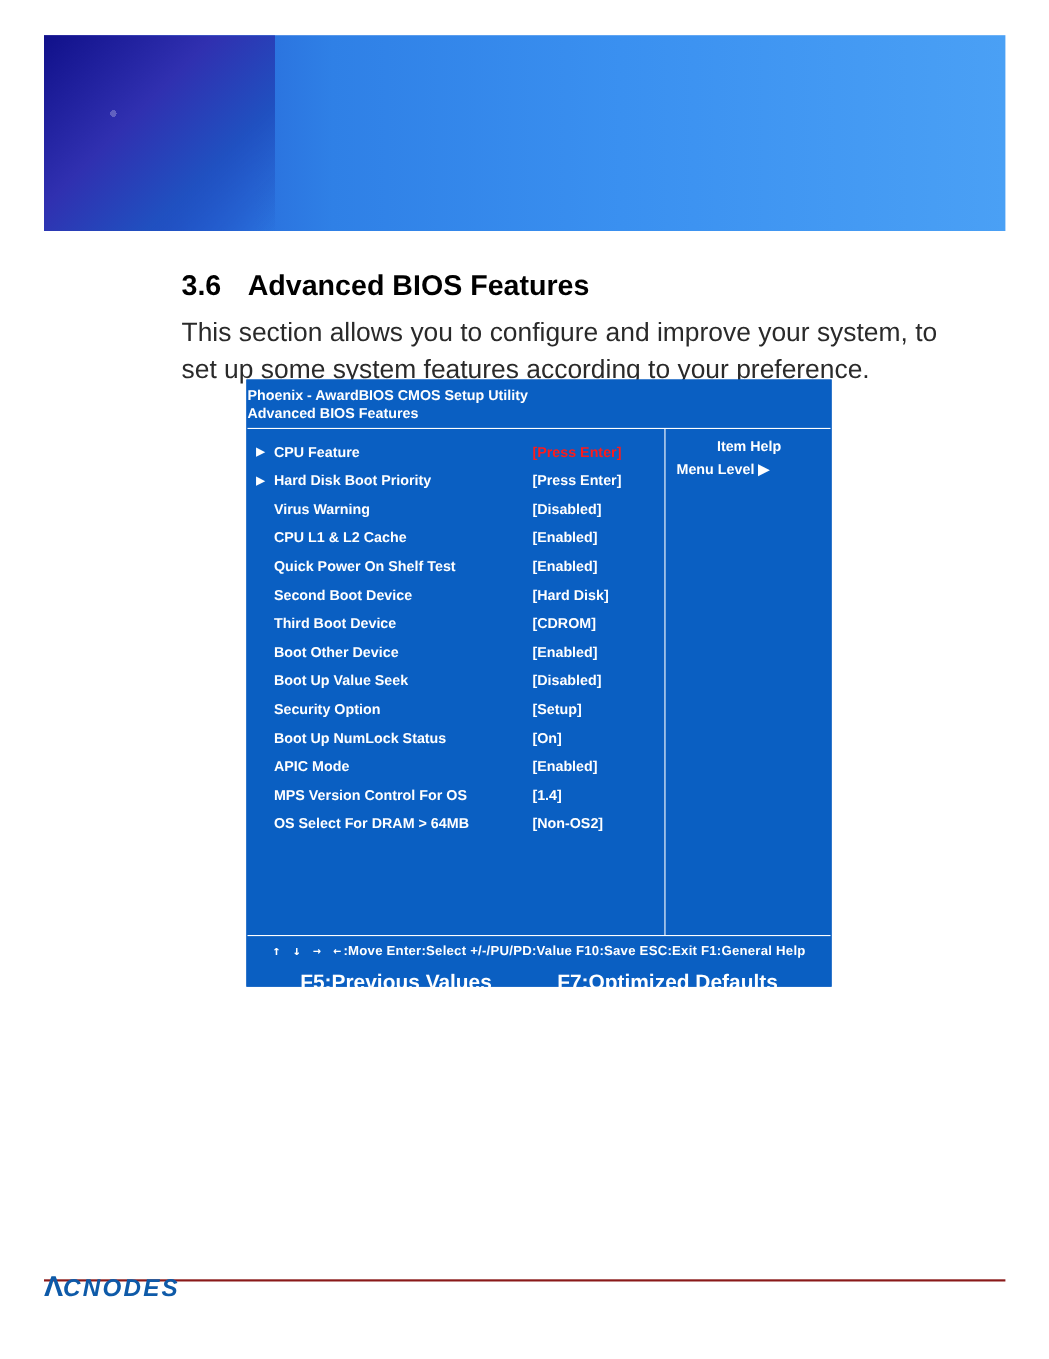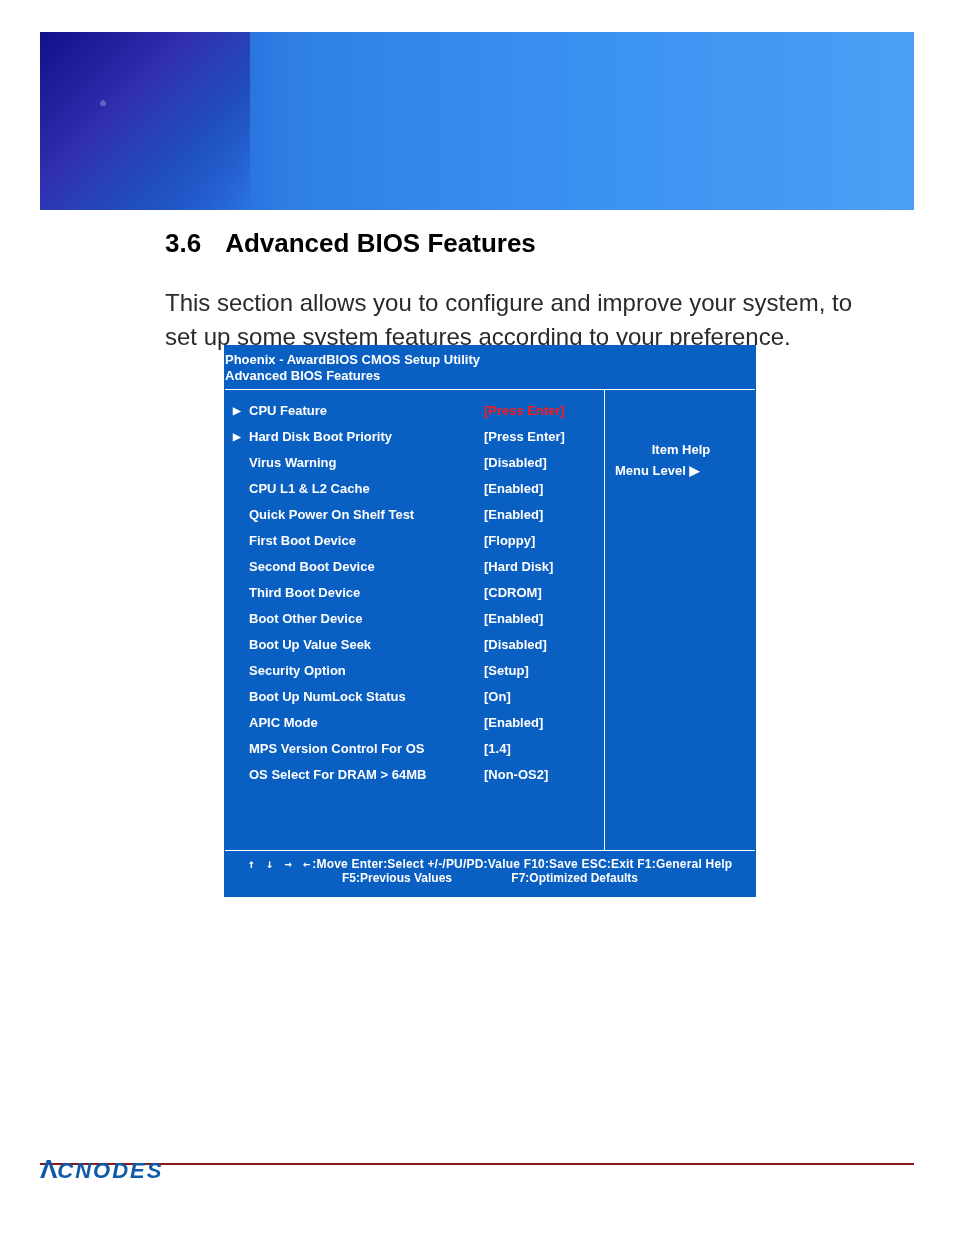"3.6 Advanced BIOS Features" .section-heading { top: 228px -> 244px }
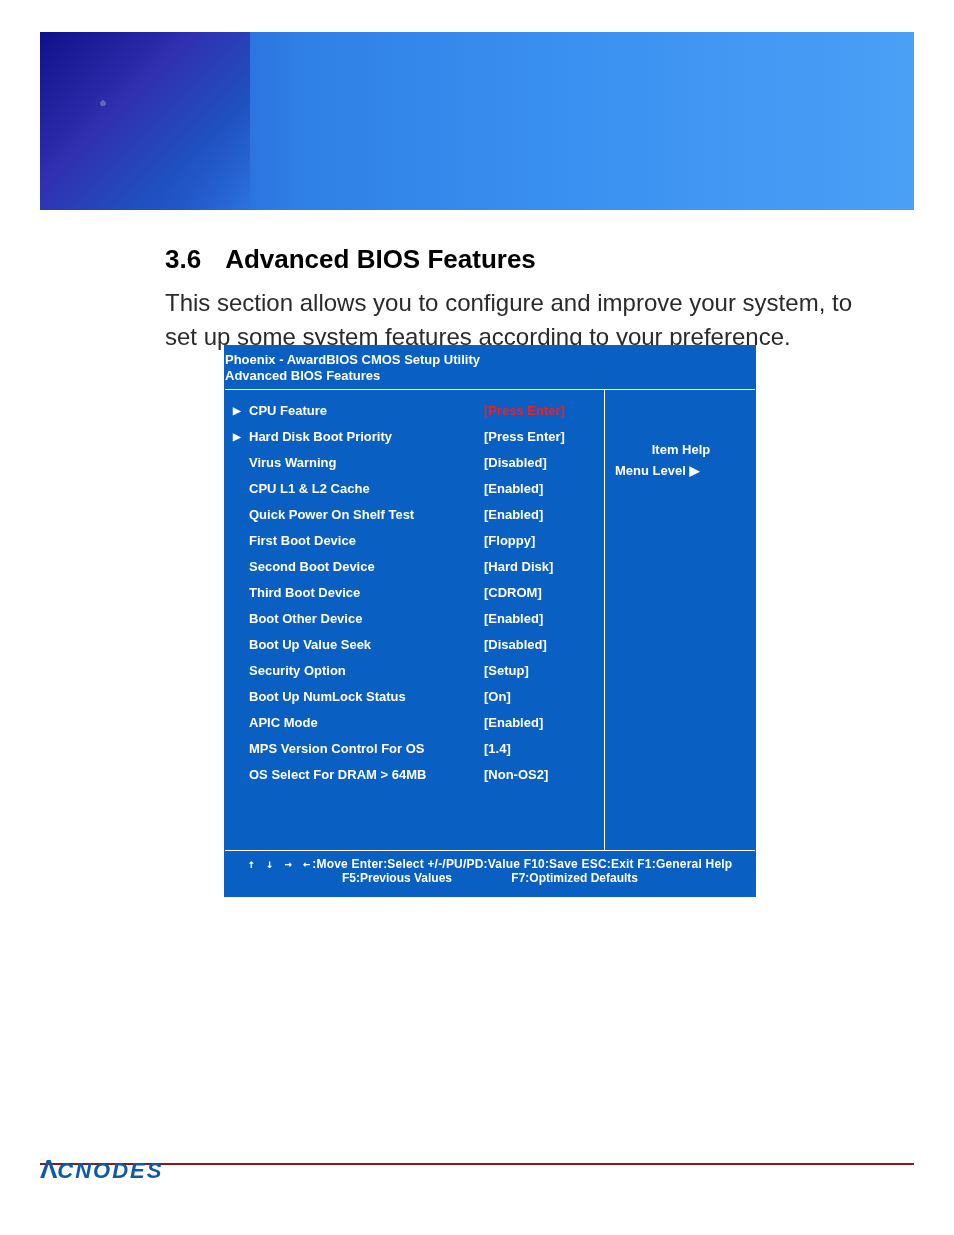"Item Help" .help-title { margin-top: 44px -> none }
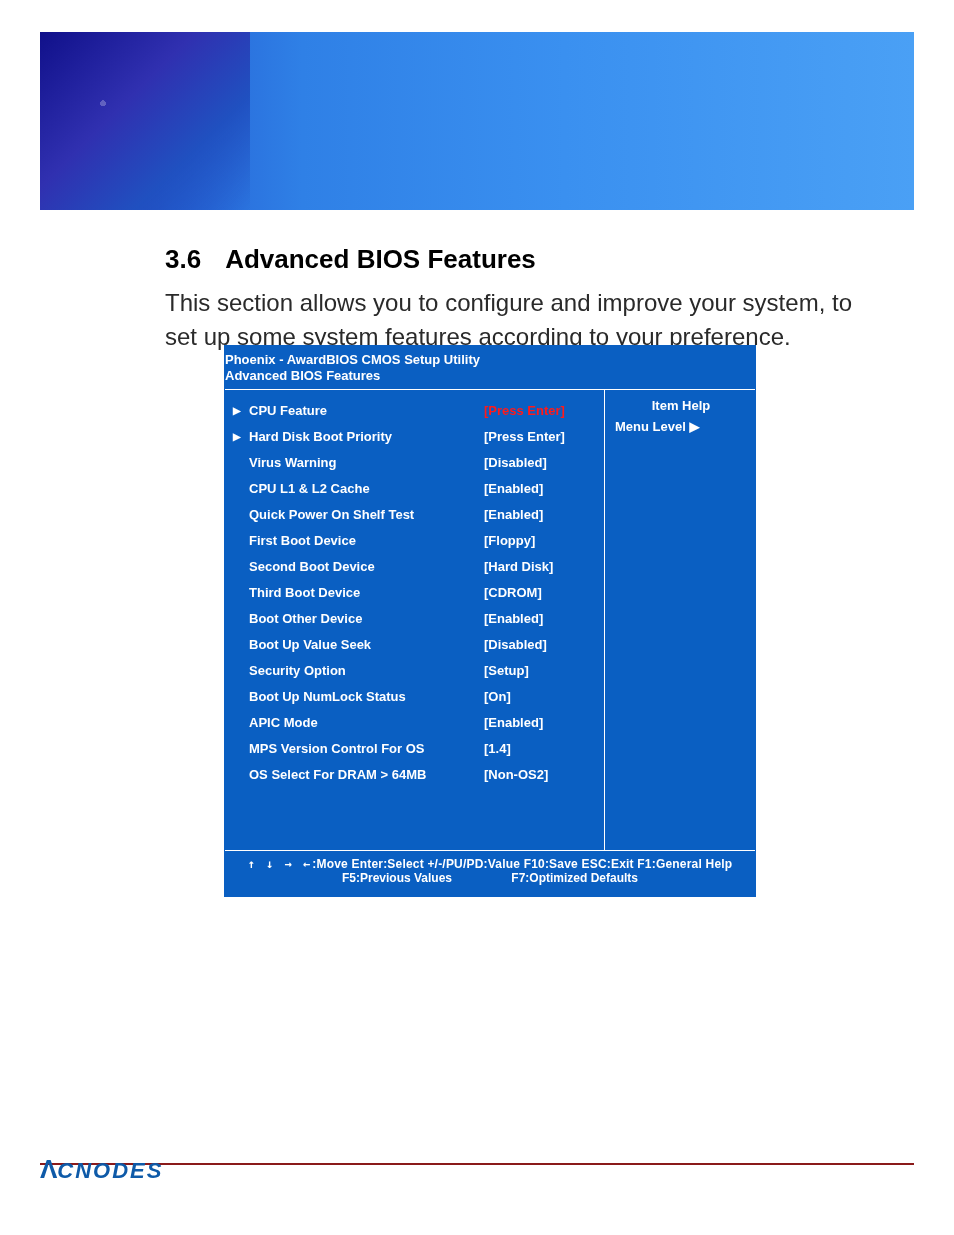"First Boot Device" div.bios-row { html: <div> <span></span> <span>First Boot Device</span> <span>[Floppy]</span> </div> -> none }
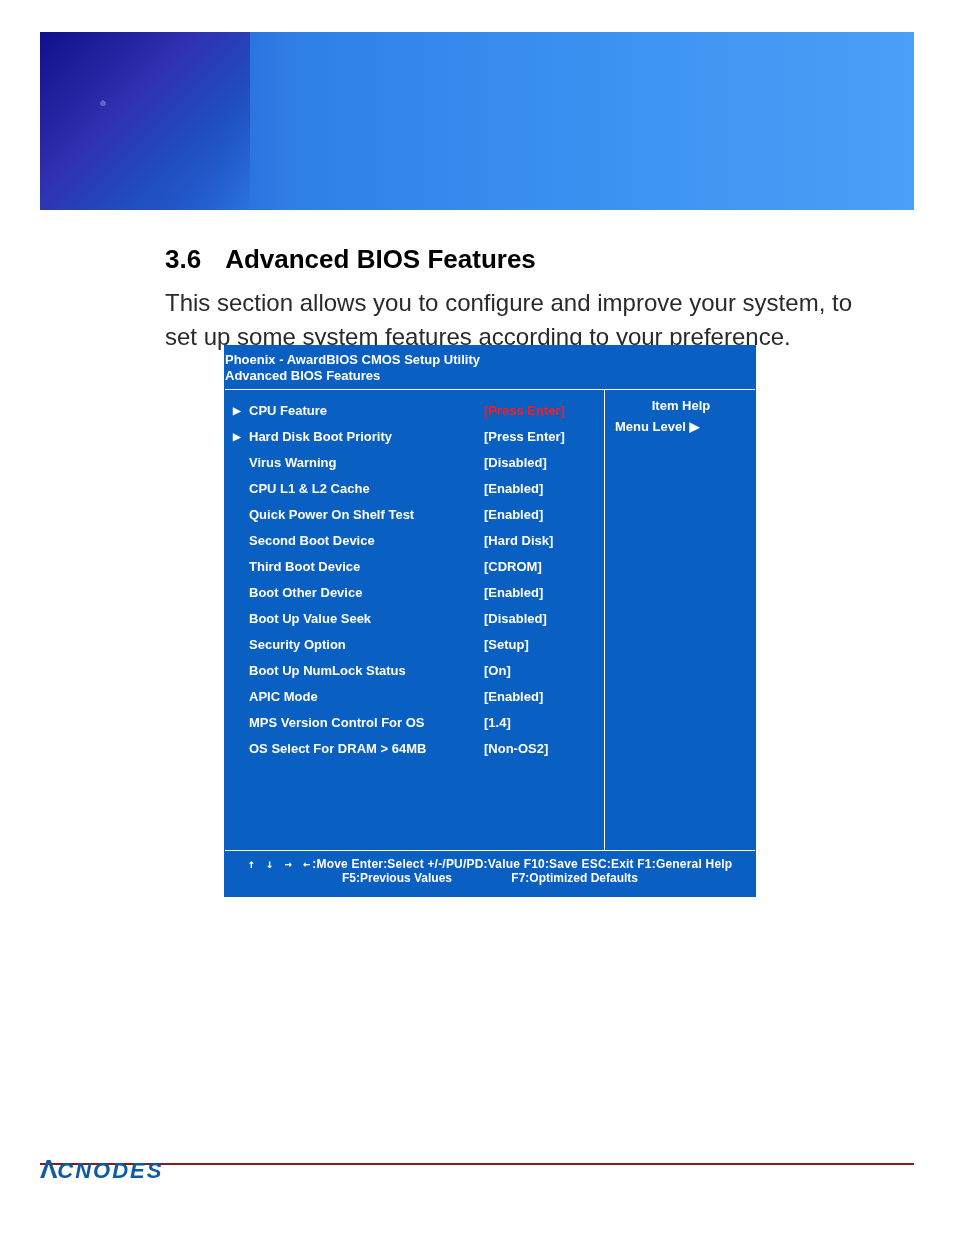"↑ ↓ → ←:Move Enter:Select" .footer-line1 { margin-bottom: 0 -> 12px }
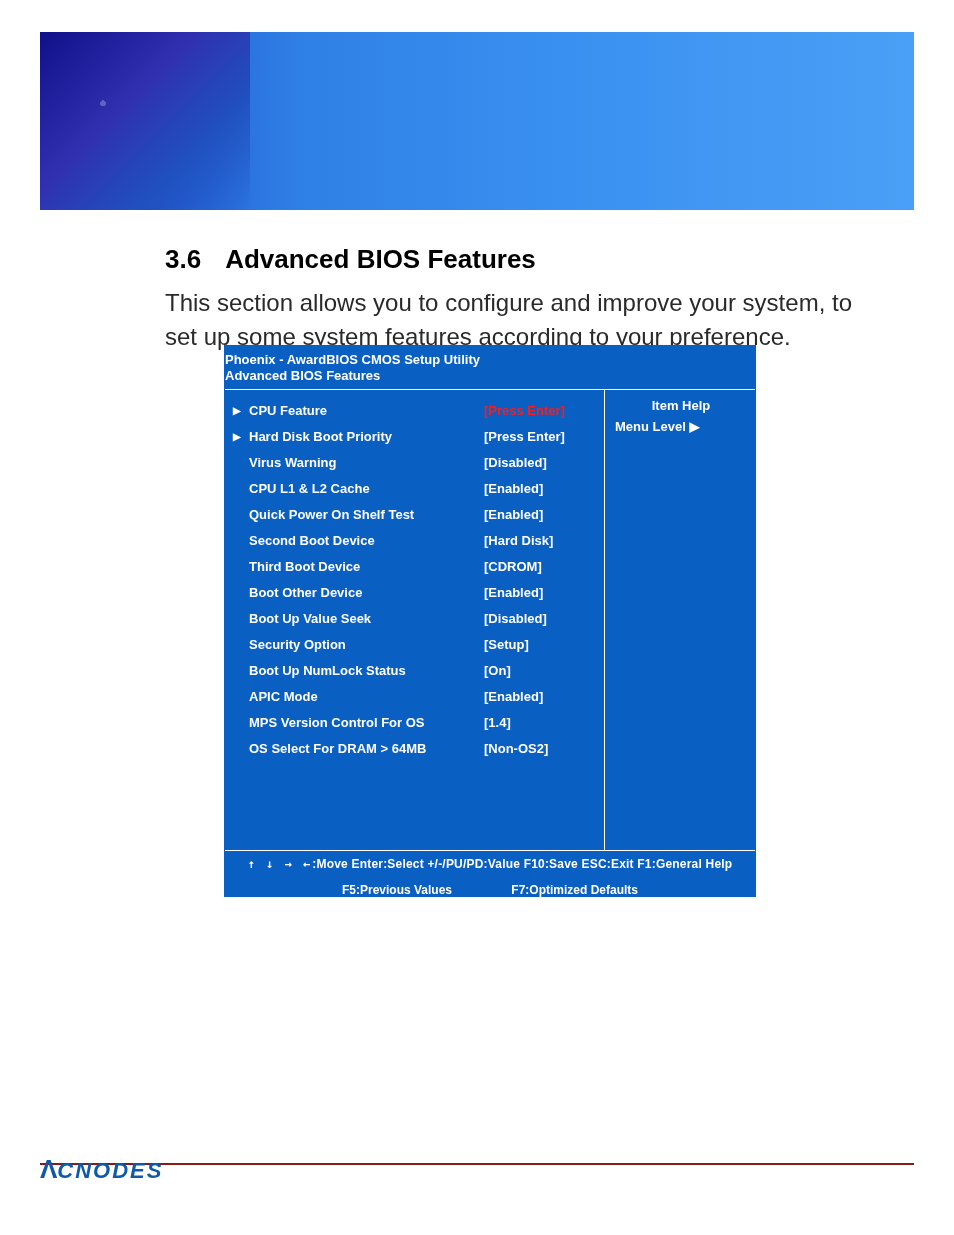"F5:Previous Values" .footer-line2 span { font-size: 12px -> 19px }
